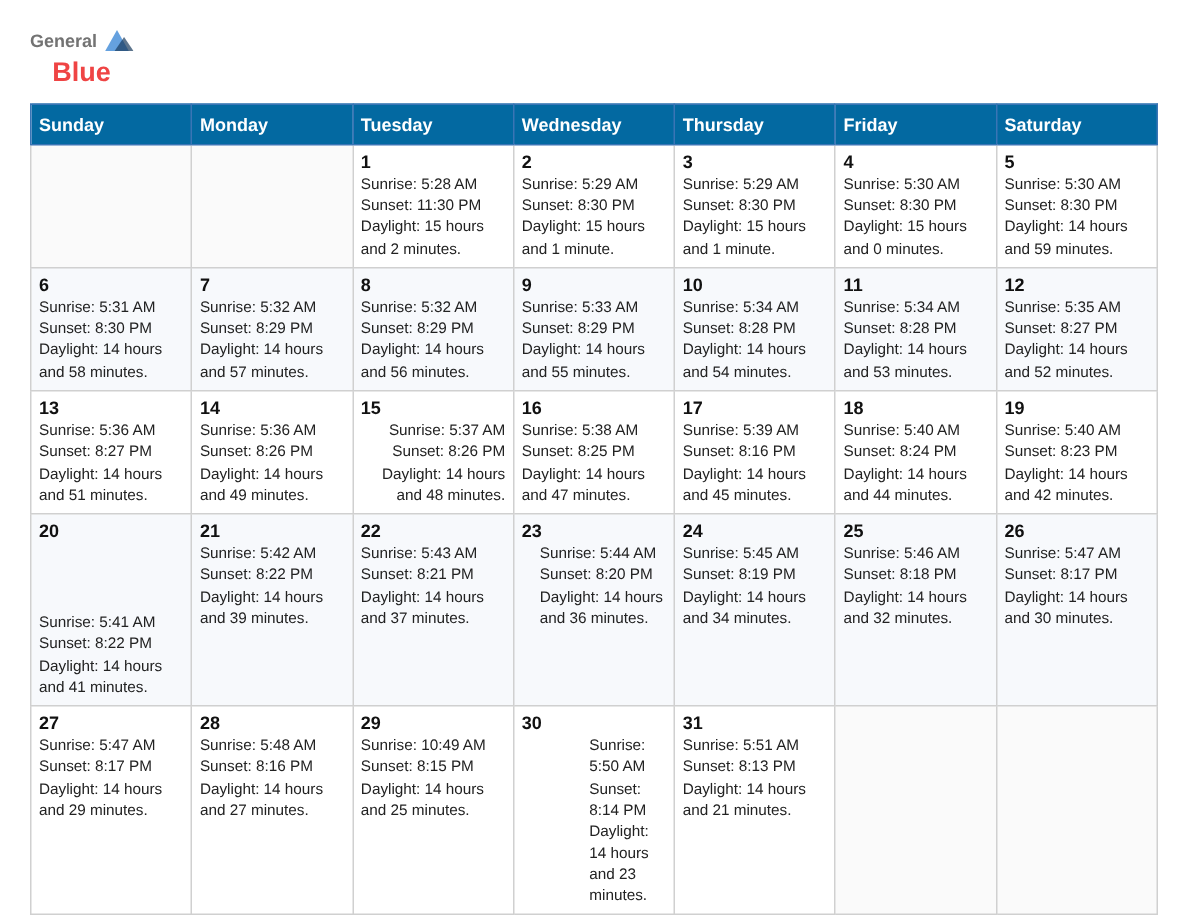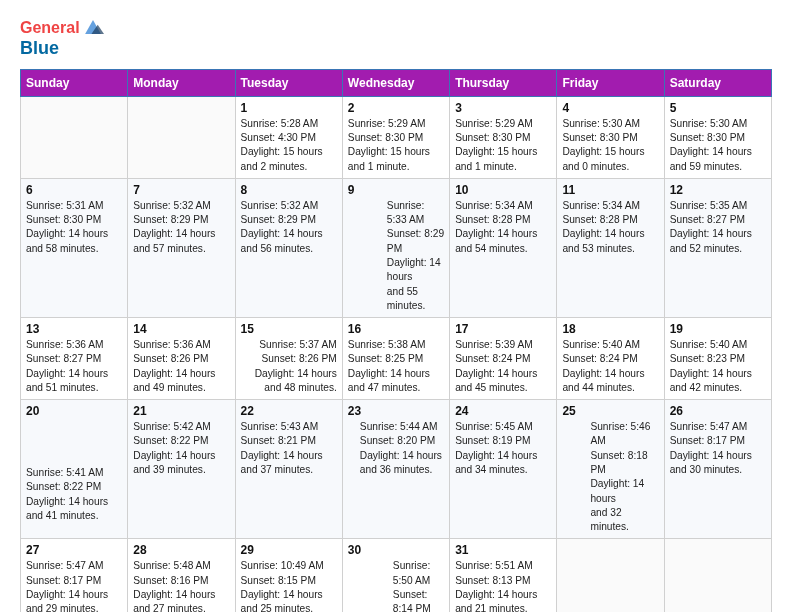"General" .logo-text { color: #ef4444 -> #737373; font-size: 16px -> 12px }
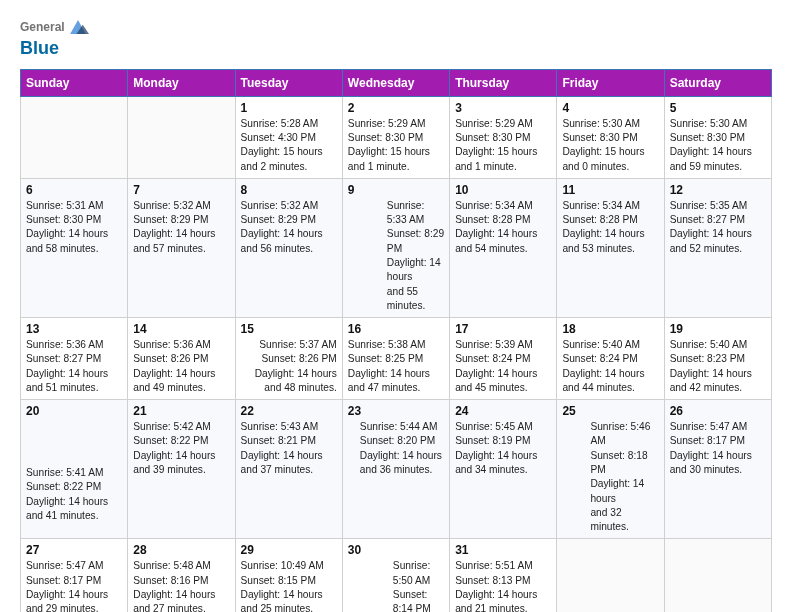"Blue" div.logo-text { color: #0369a1 -> #ef4444; text-align: none -> center }
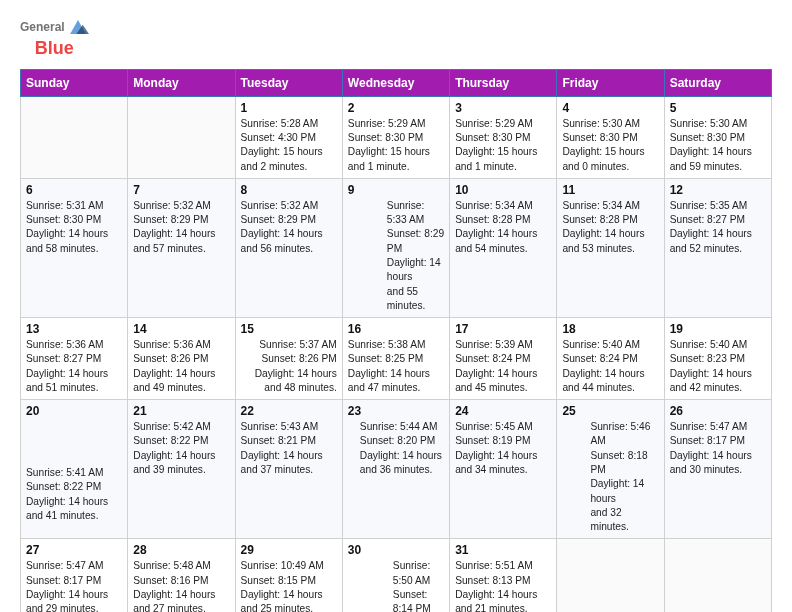"Sunday" thead th { background: #a21caf -> #0369a1 }
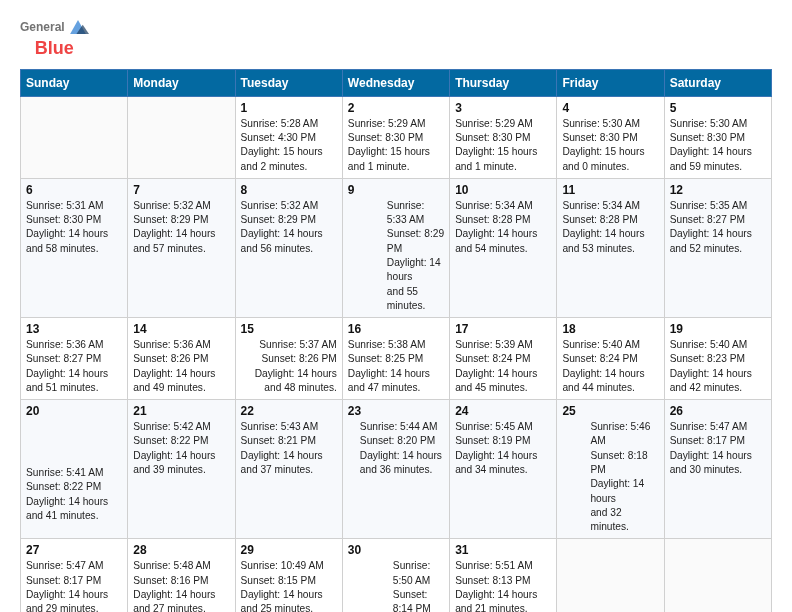"Sunrise: 5:28 AM" div.day-info { text: 4:30 -> 11:30 }
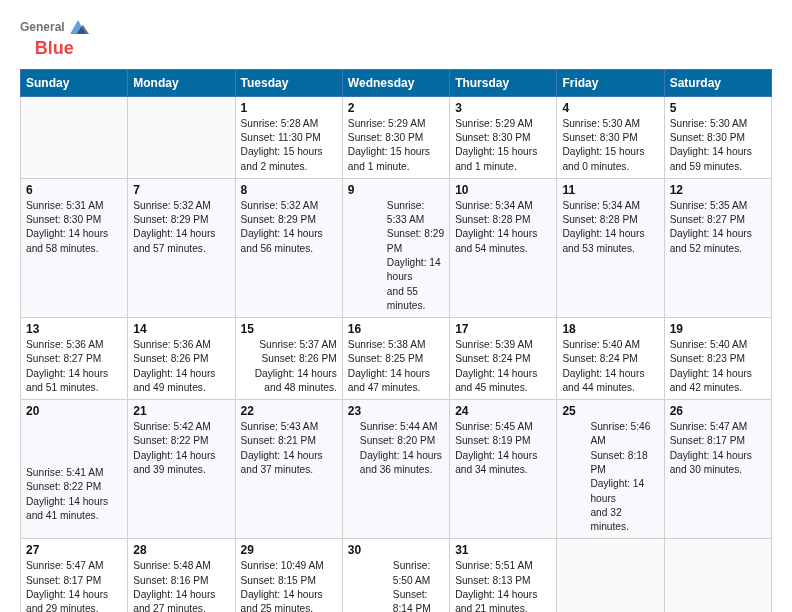"Sunrise: 5:33 AM" div.day-info { margin-left: 39px -> none }
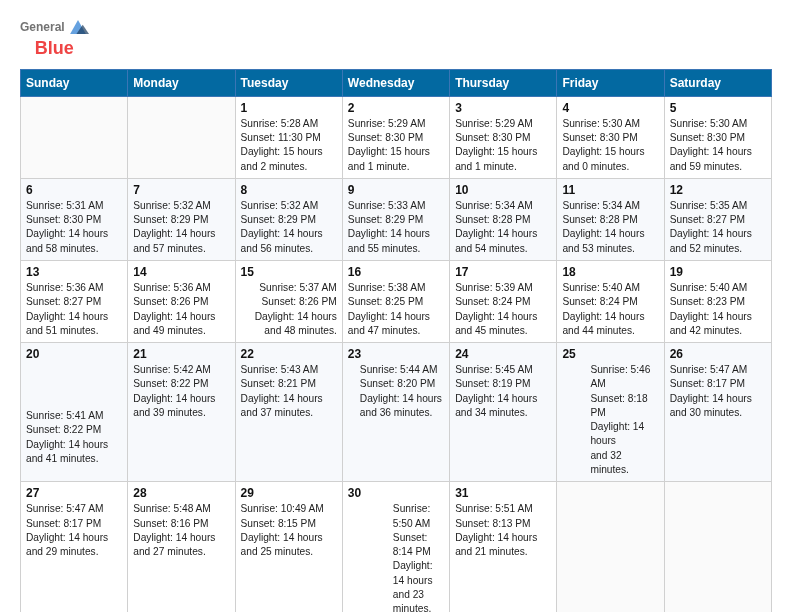"Sunrise: 5:39 AM" div.day-info { text: 8:24 -> 8:16 }
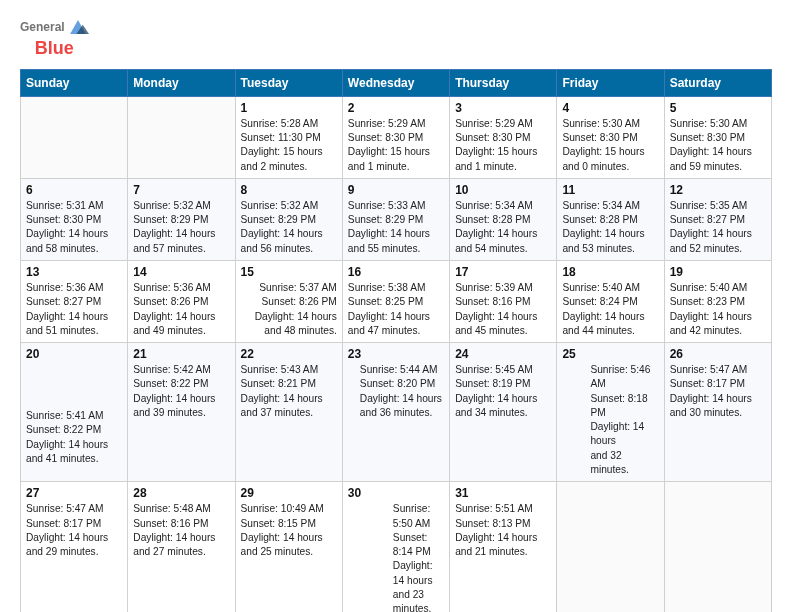"Sunrise: 5:46 AM" div.day-info { margin-left: 28px -> none }
